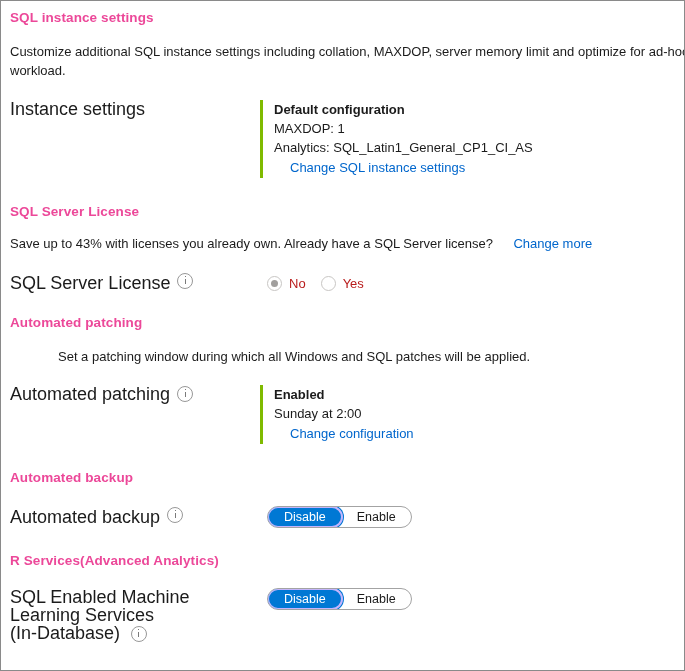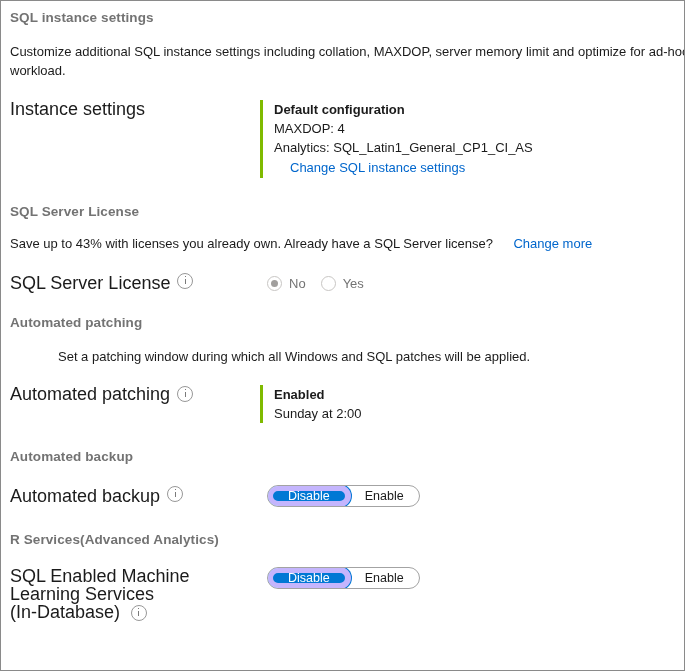"SQL instance settings" .section-title { color: #737373 -> #ec4899 }
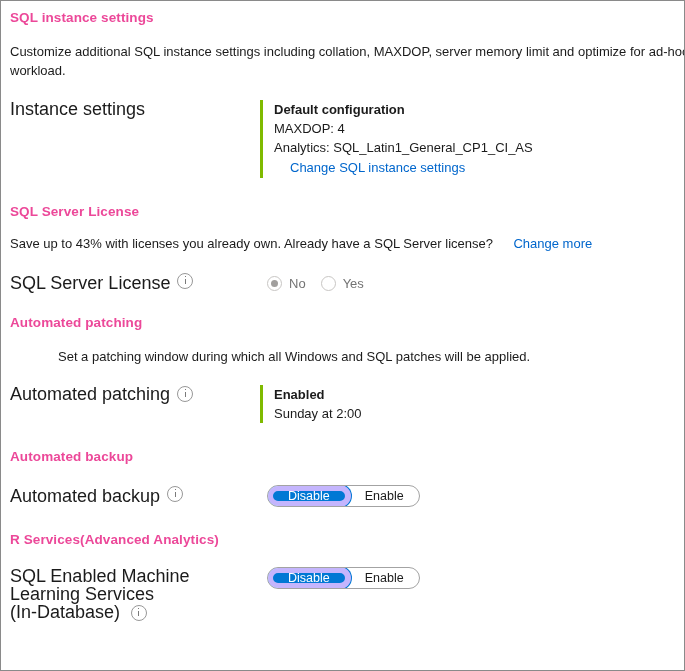"MAXDOP: 4" div.summary-line { text: 4 -> 1 }
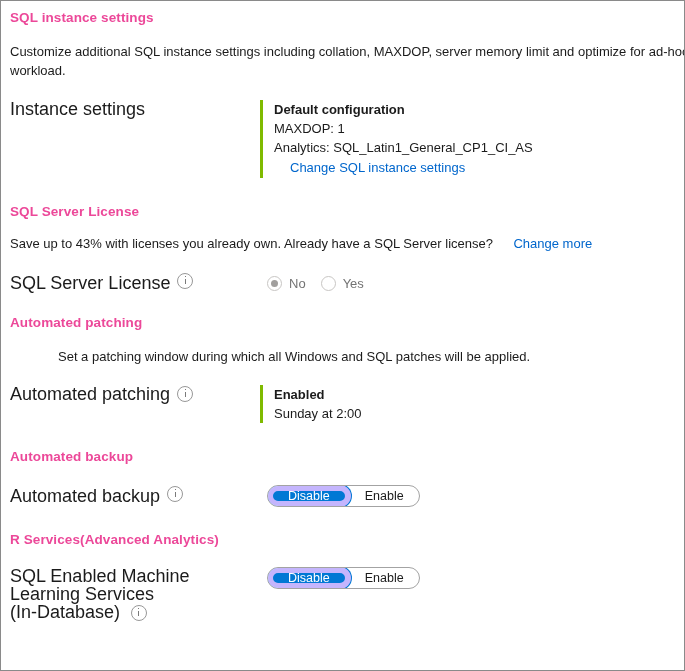"No" .radio-text { color: #737373 -> #b91c1c }
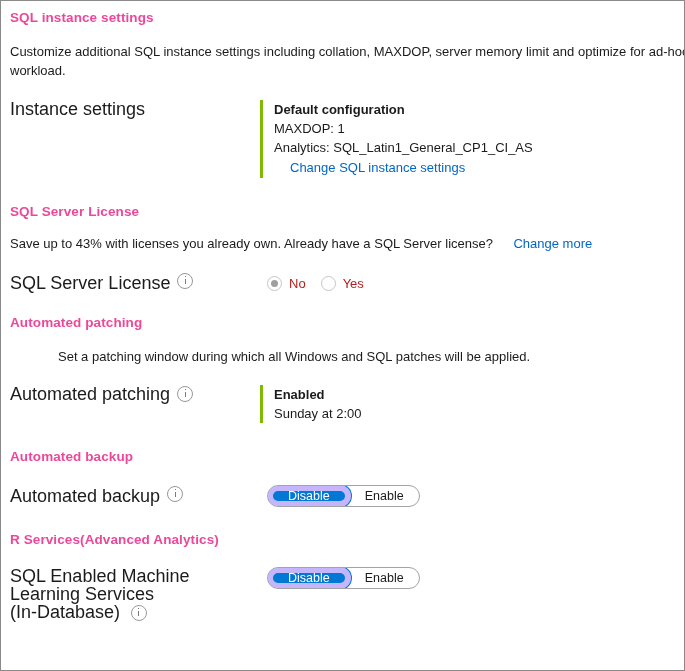"Change configuration" a.link { html: none -> <a>Change configuration</a> }
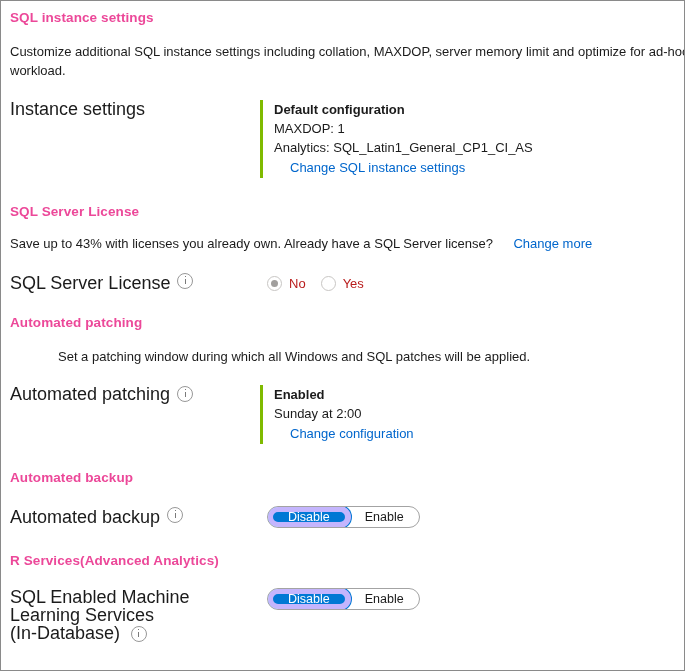"Disable" .seg-opt.active { border: 6px solid #c4b5fd -> 2px solid #c4b5fd }
